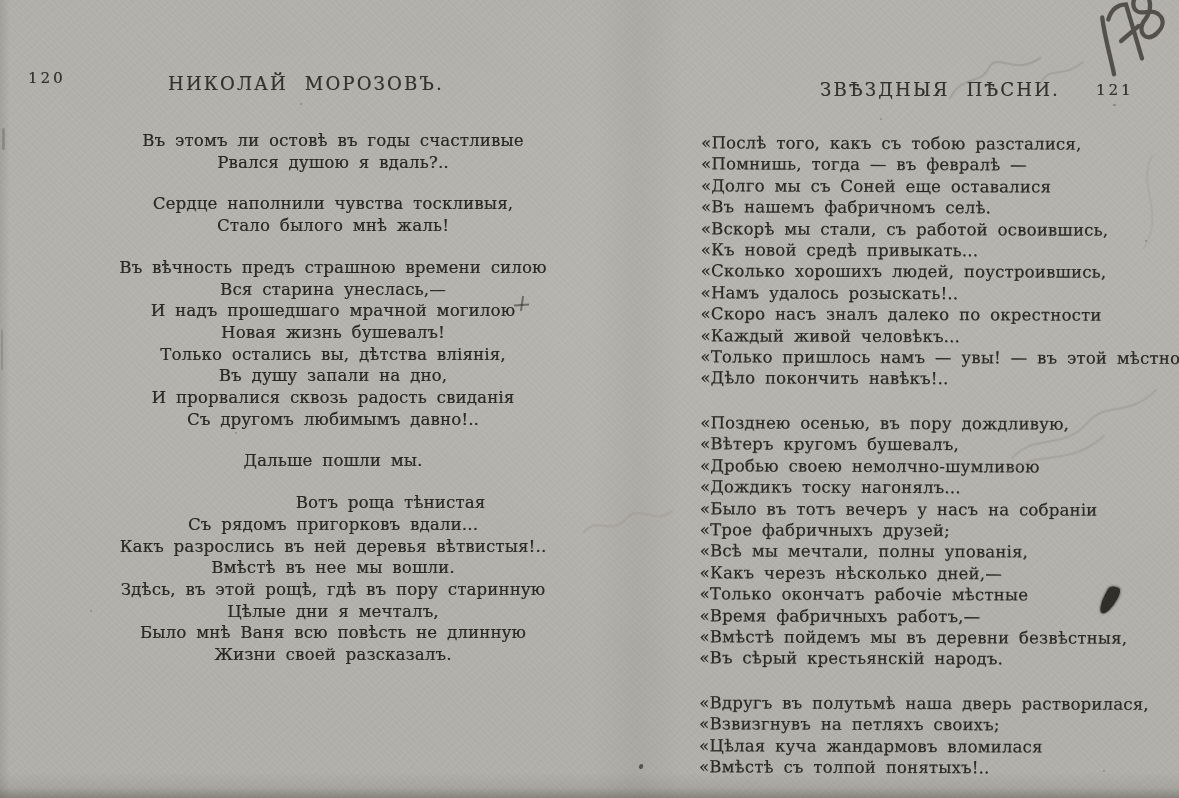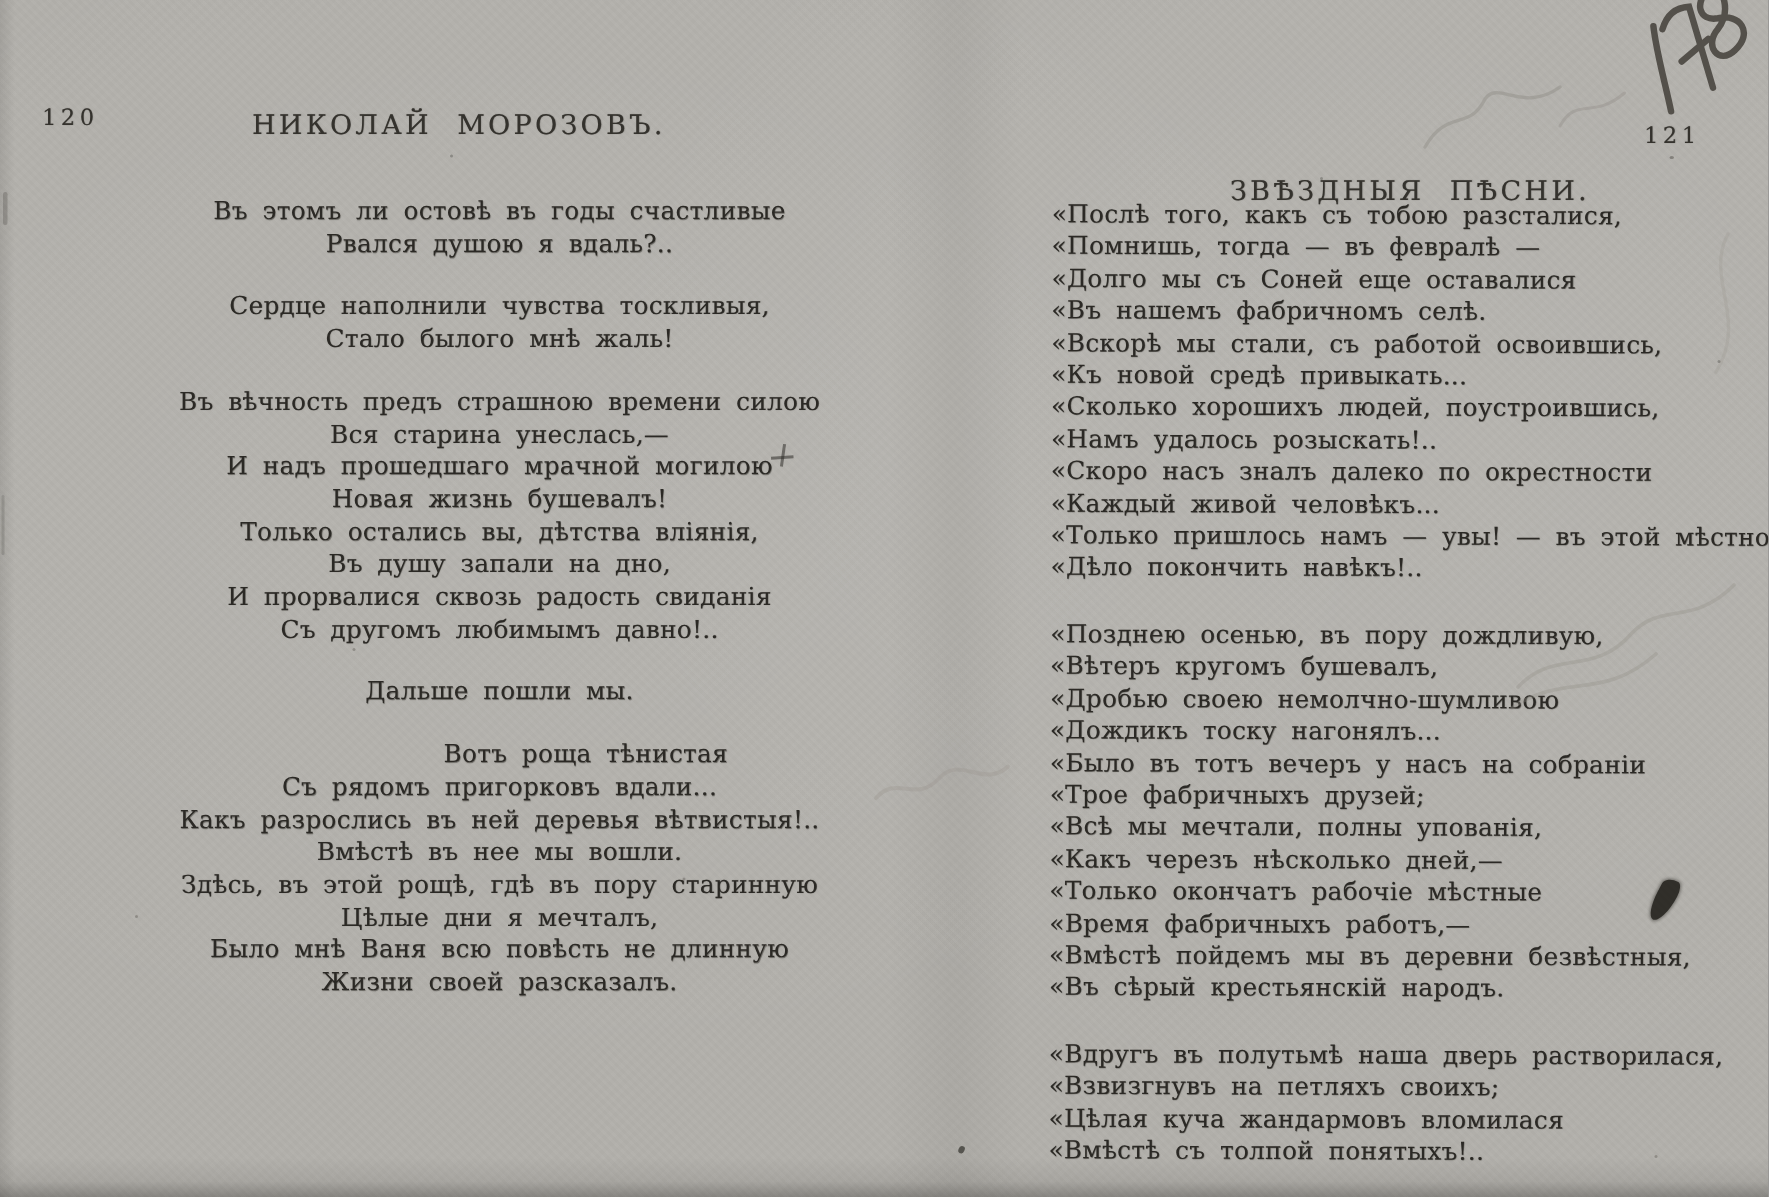"ЗВѢЗДНЫЯ ПѢСНИ." span.running-head { margin-top: 38px -> none }
